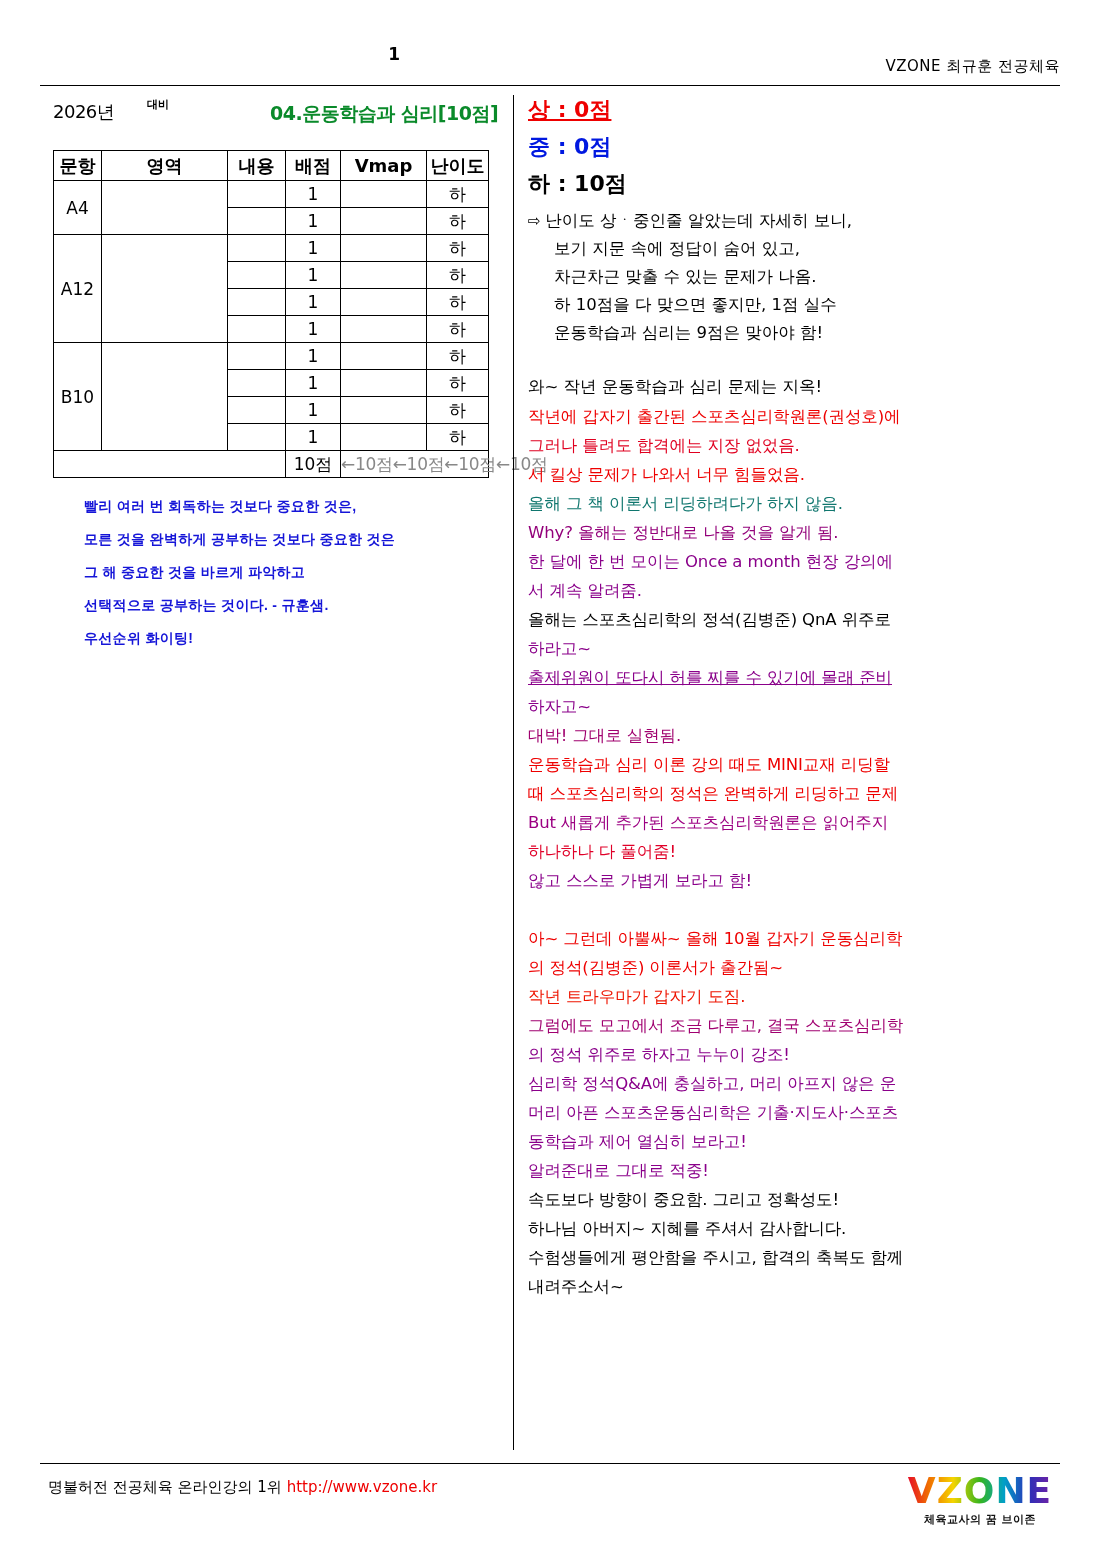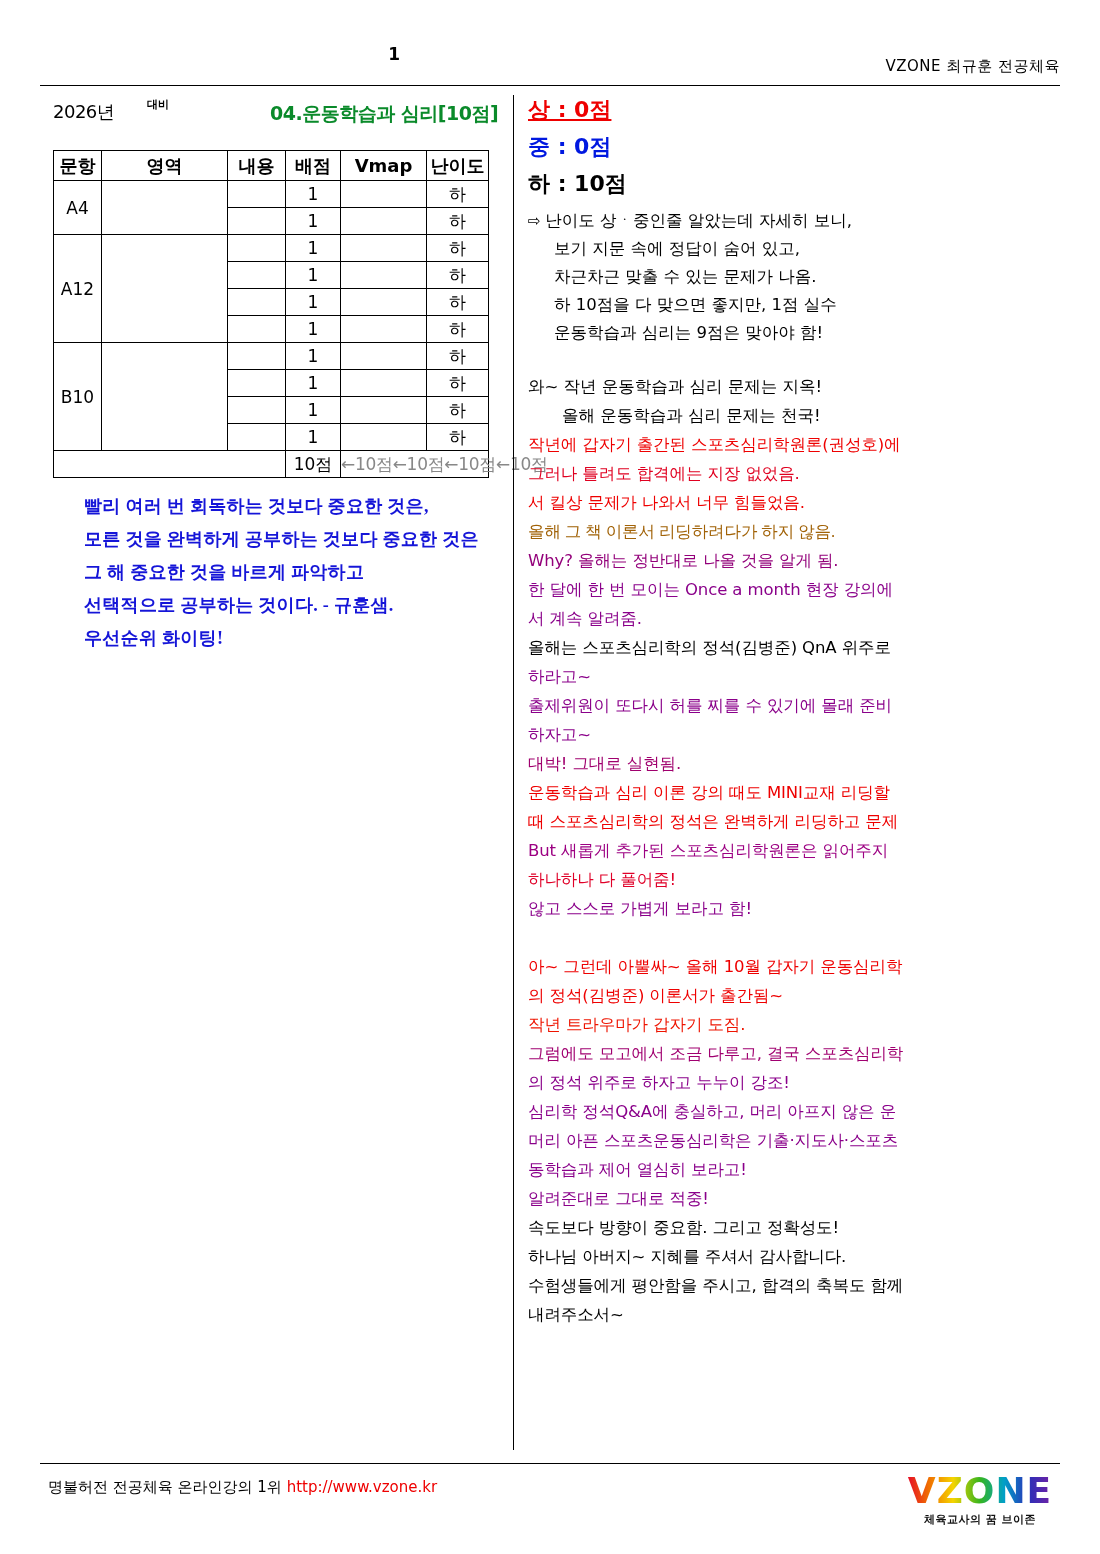"올해 운동학습과 심리 문제는 천국!" div.ln { html: <div>올해 운동학습과 심리 문제는 천국!</div> -> none }
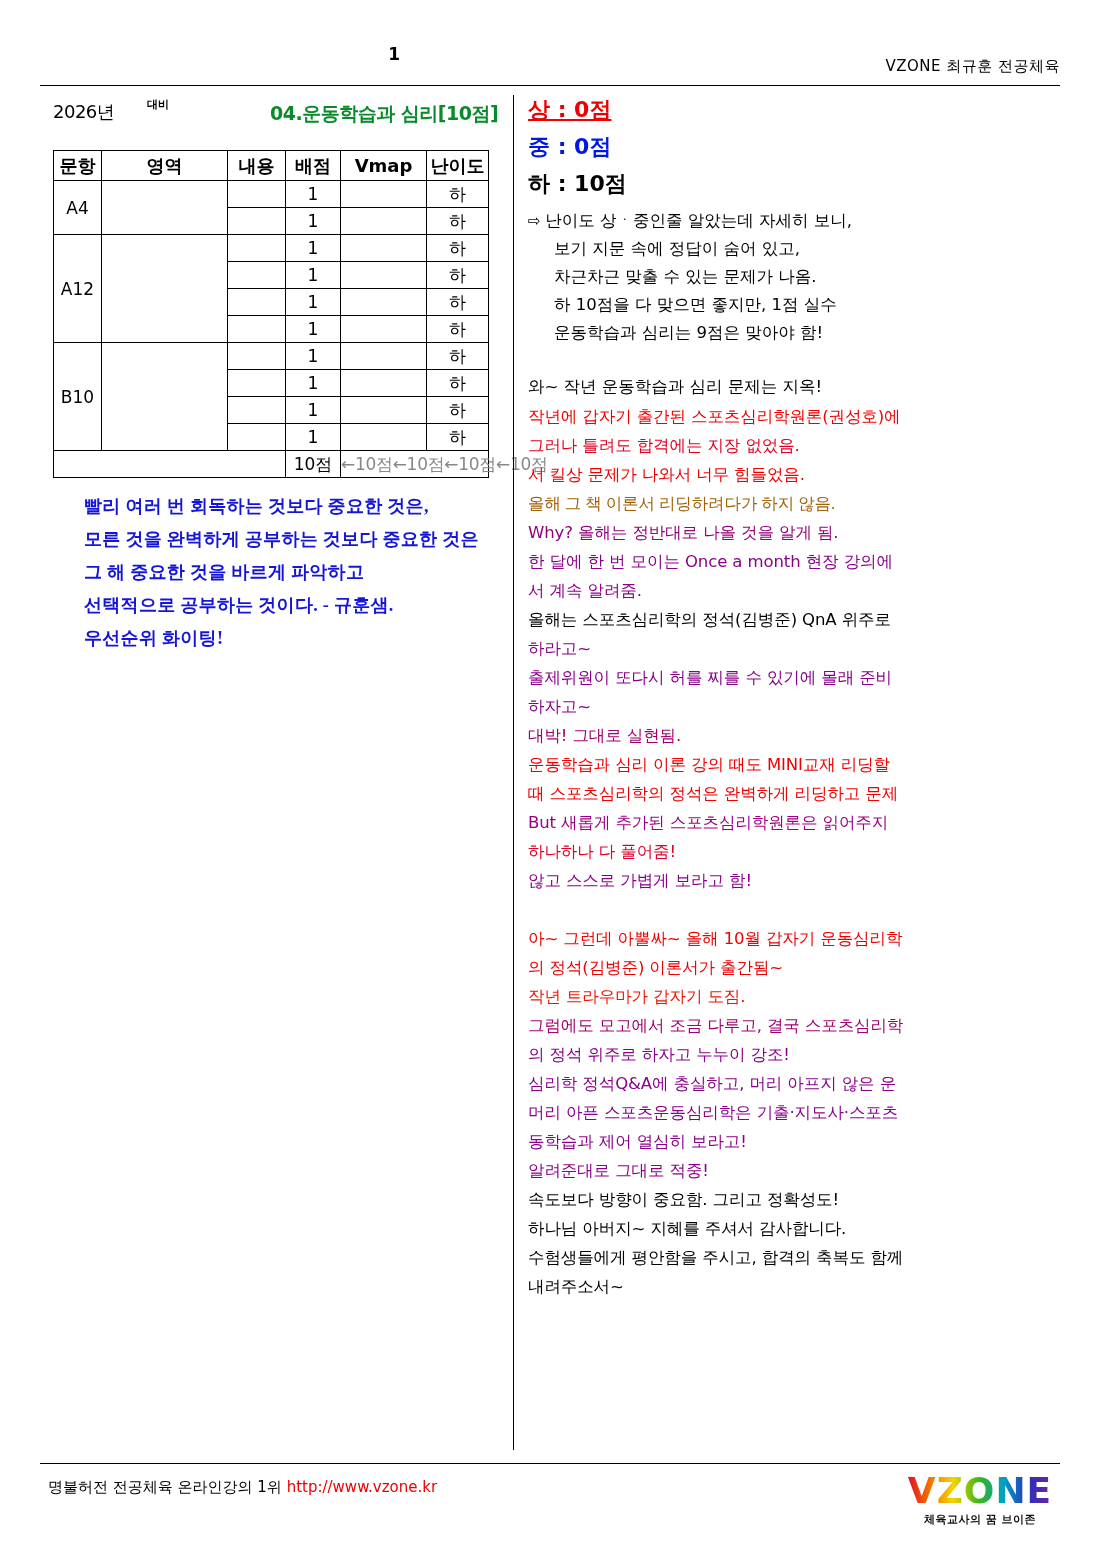"빨리 여러 번 회독하는 것보다" #blue-note { font-family: Liberation Serif, serif -> Liberation Sans, sans-serif; font-size: 18px -> 14px }
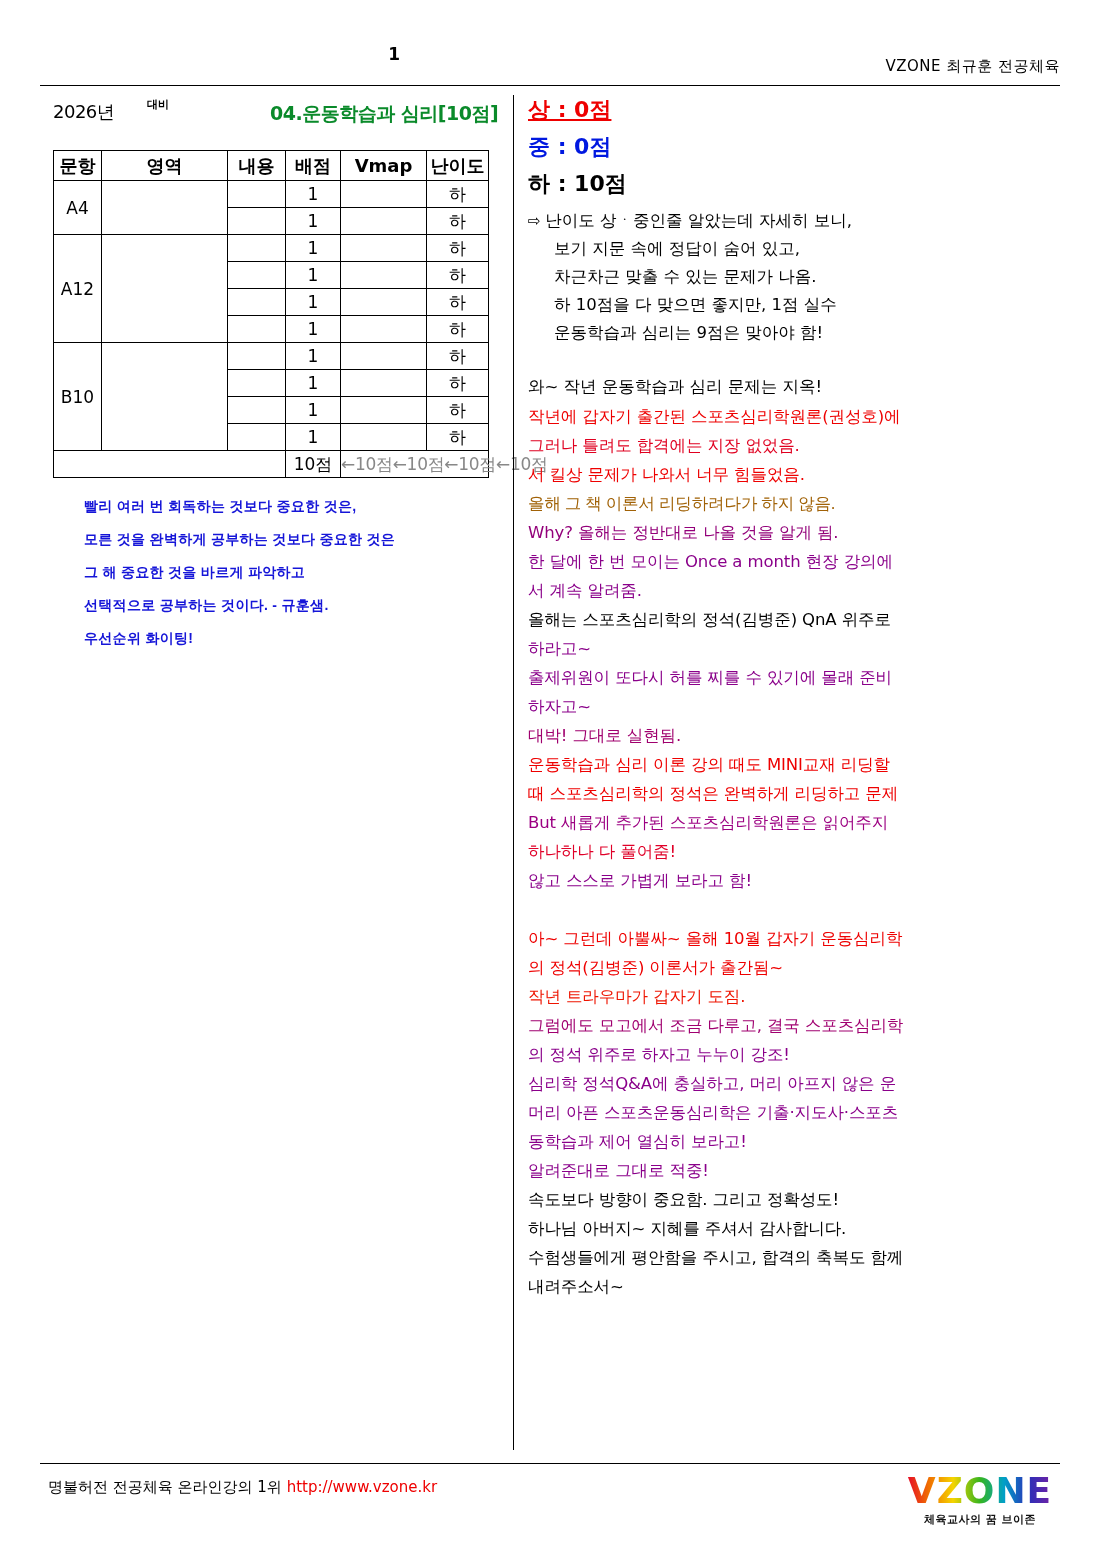"올해 그 책 이론서 리딩하려다가" div.pln { color: #a16207 -> #0f766e; font-family: Liberation Serif, serif -> none }
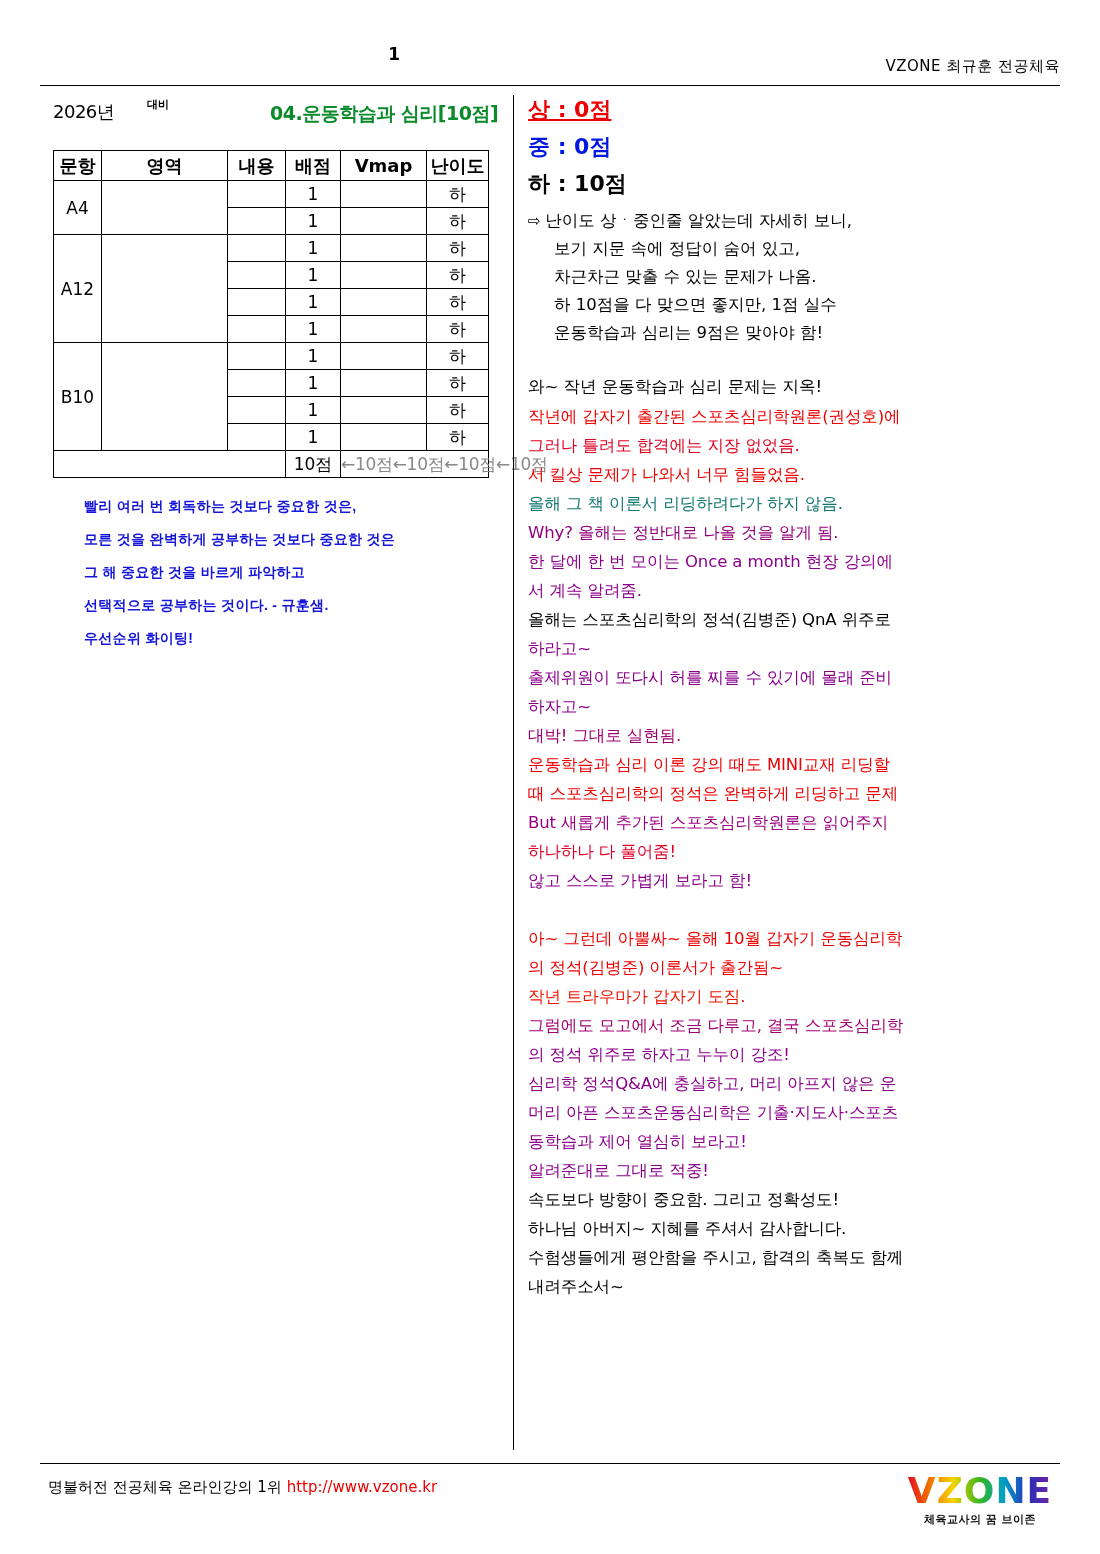"출제위원이 또다시 허를 찌를 수" div.pln { text-decoration: none -> underline }
